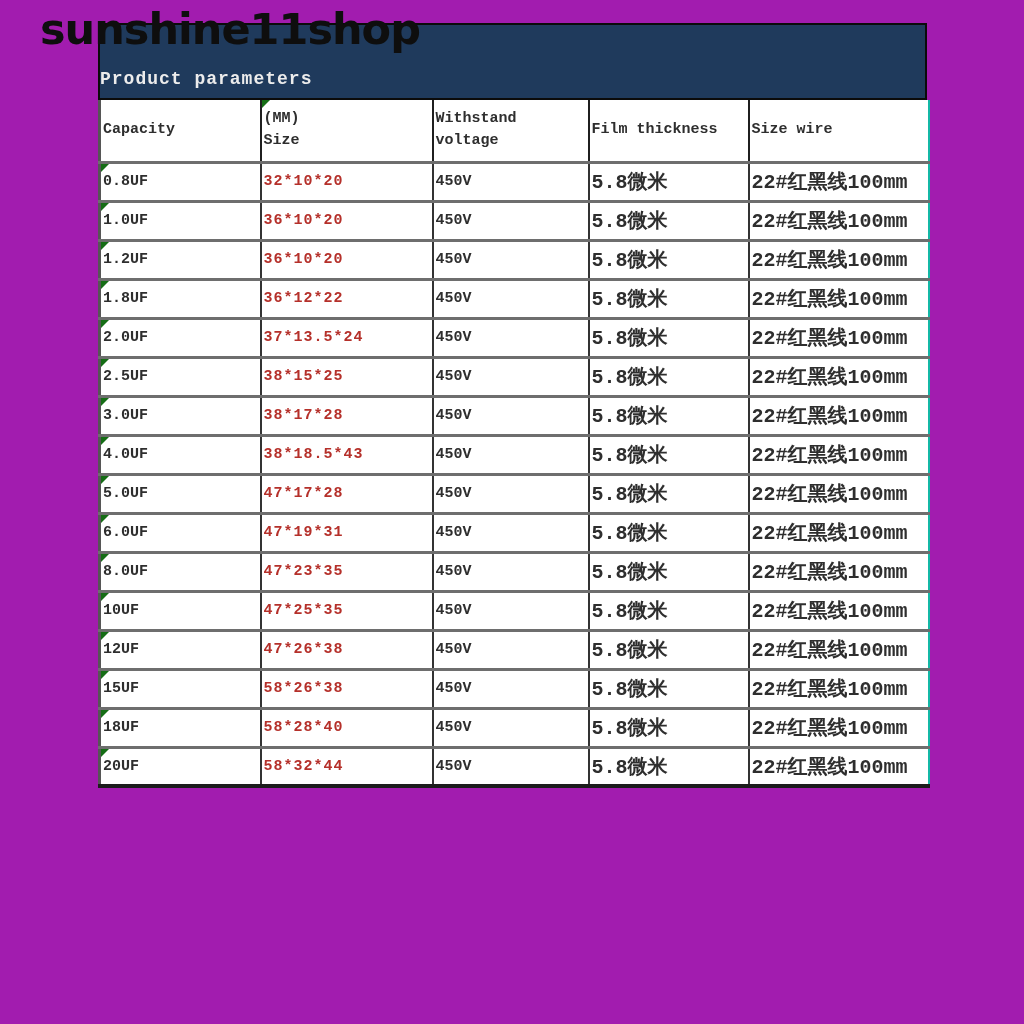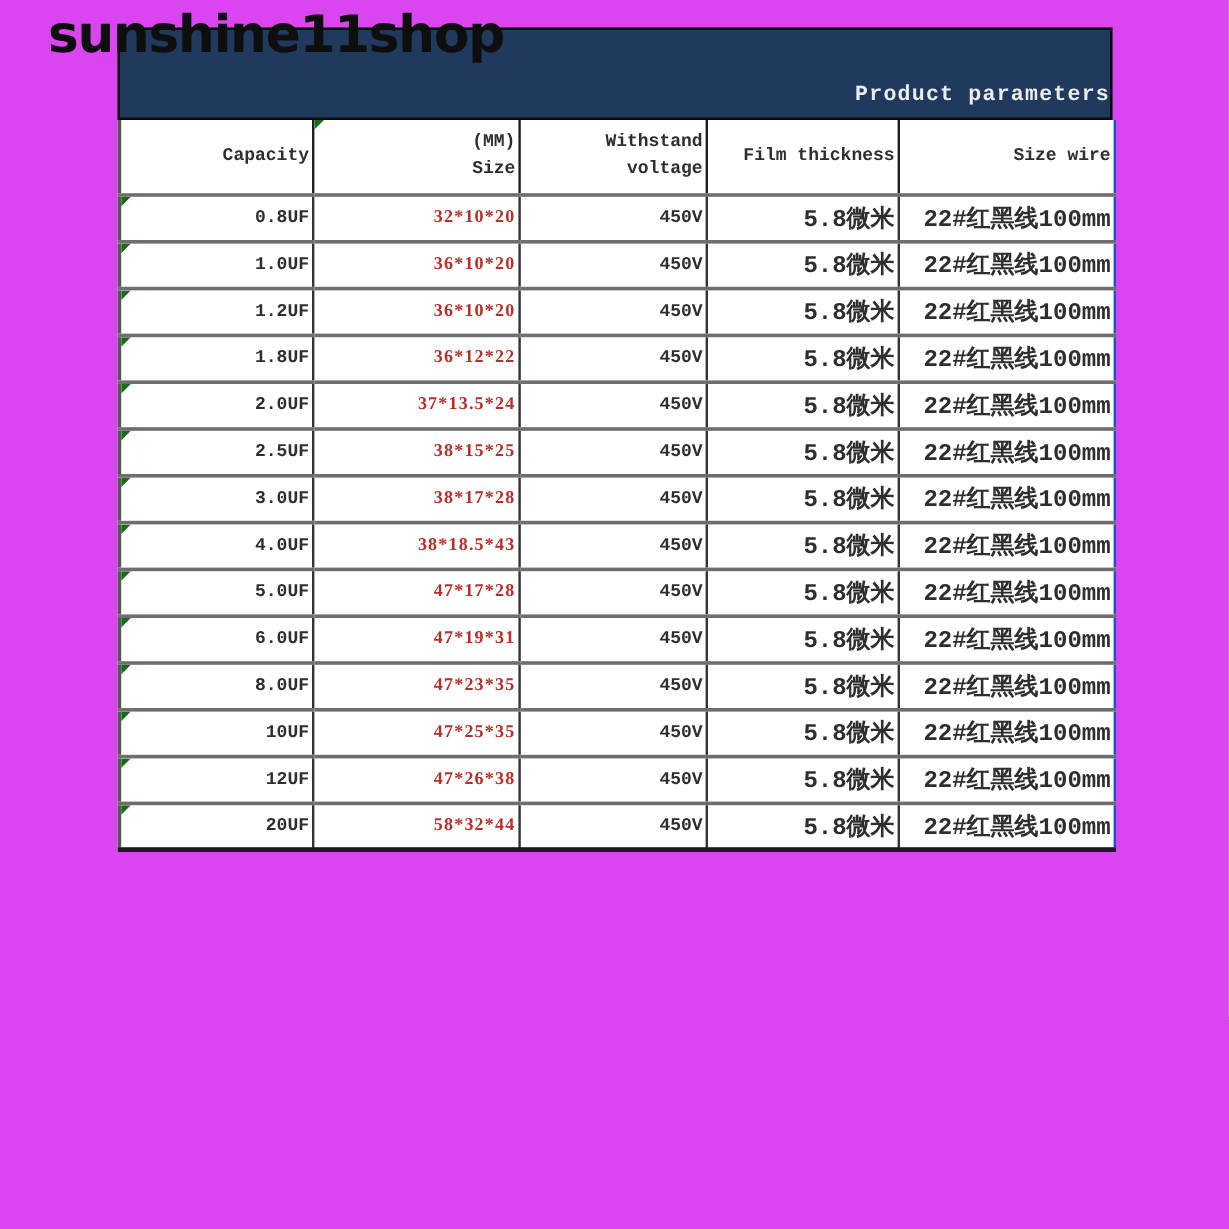"sunshine11shop" .canvas { background: #d946ef -> #a21caf }
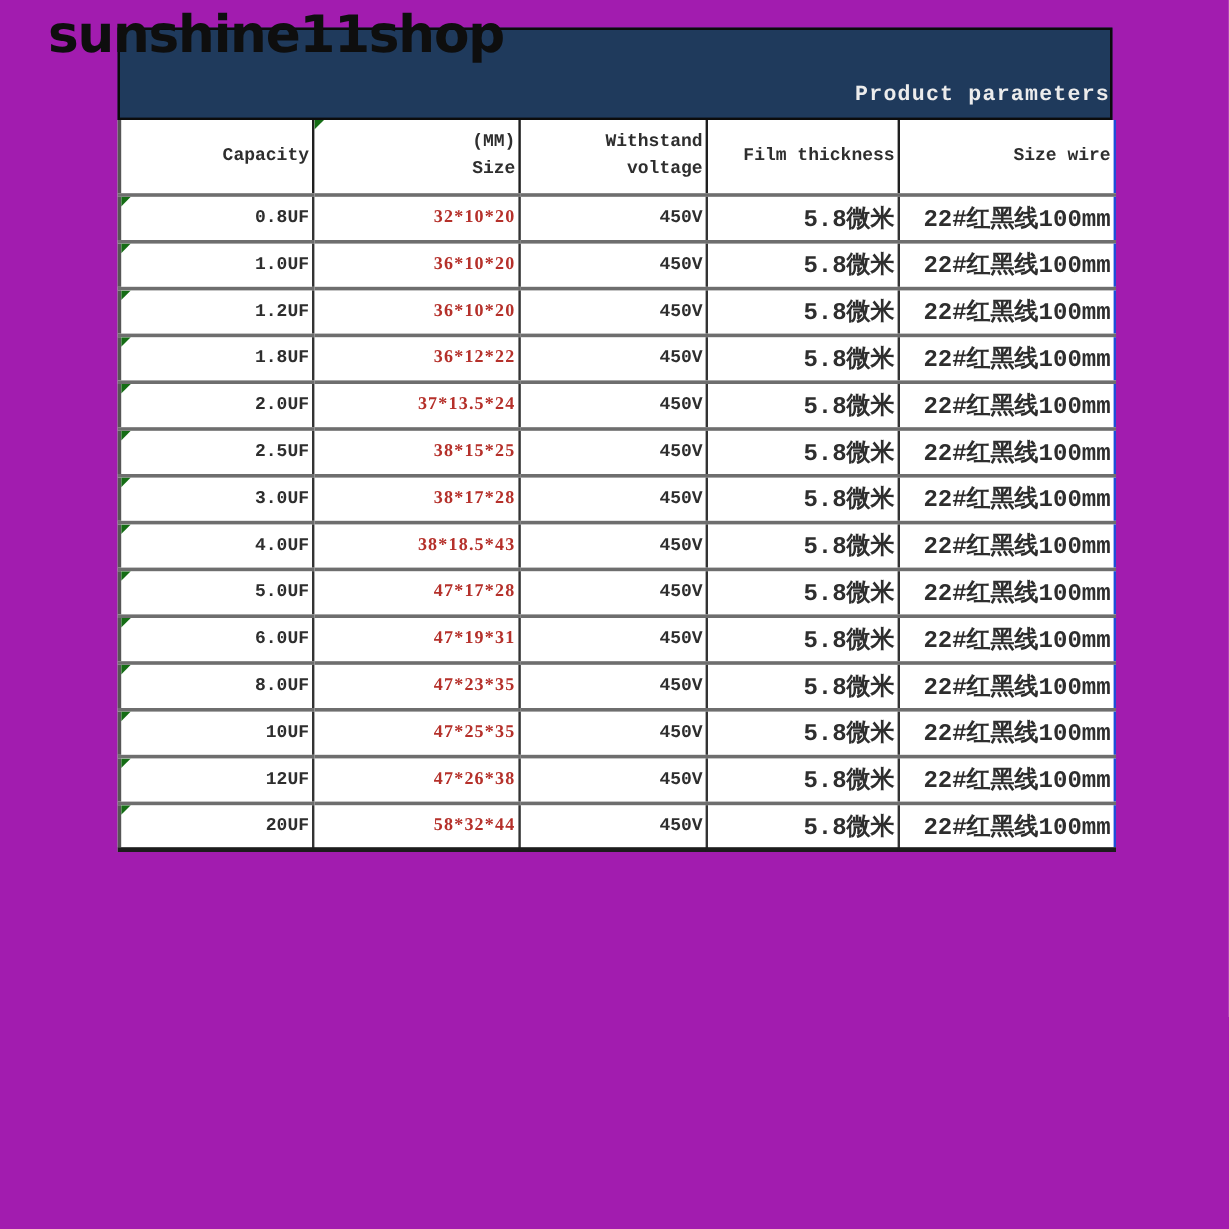"Product parameters" .title-band { justify-content: flex-end -> flex-start }
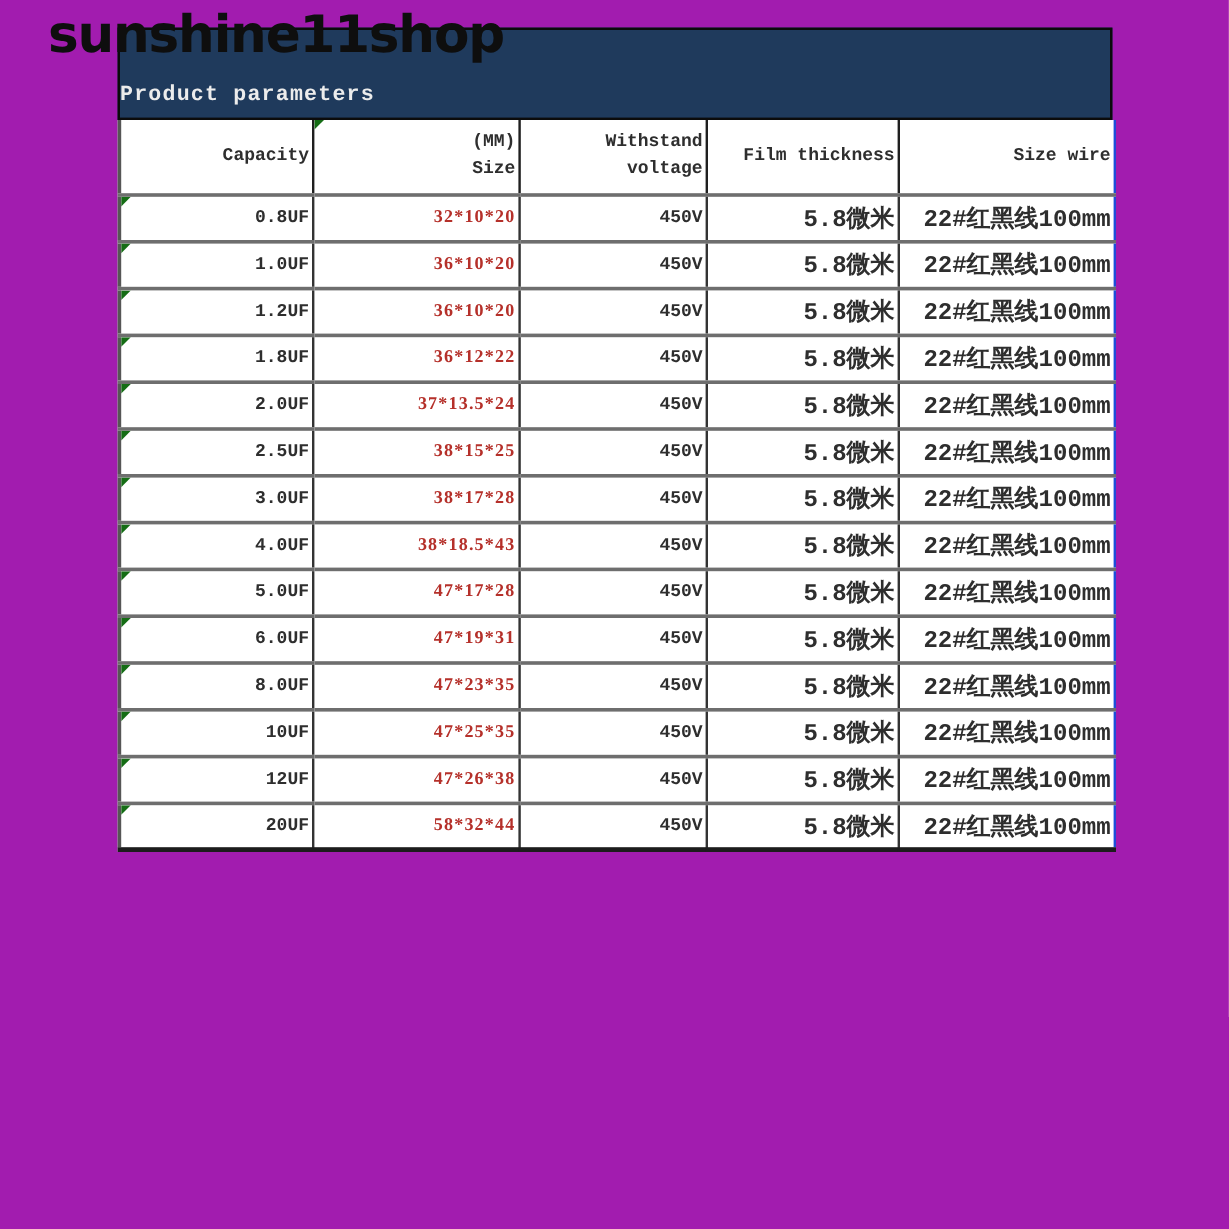"Capacity" table.params { border-right: 2px solid #1d4ed8 -> 2px solid #14b8a6; text-align: right -> left }
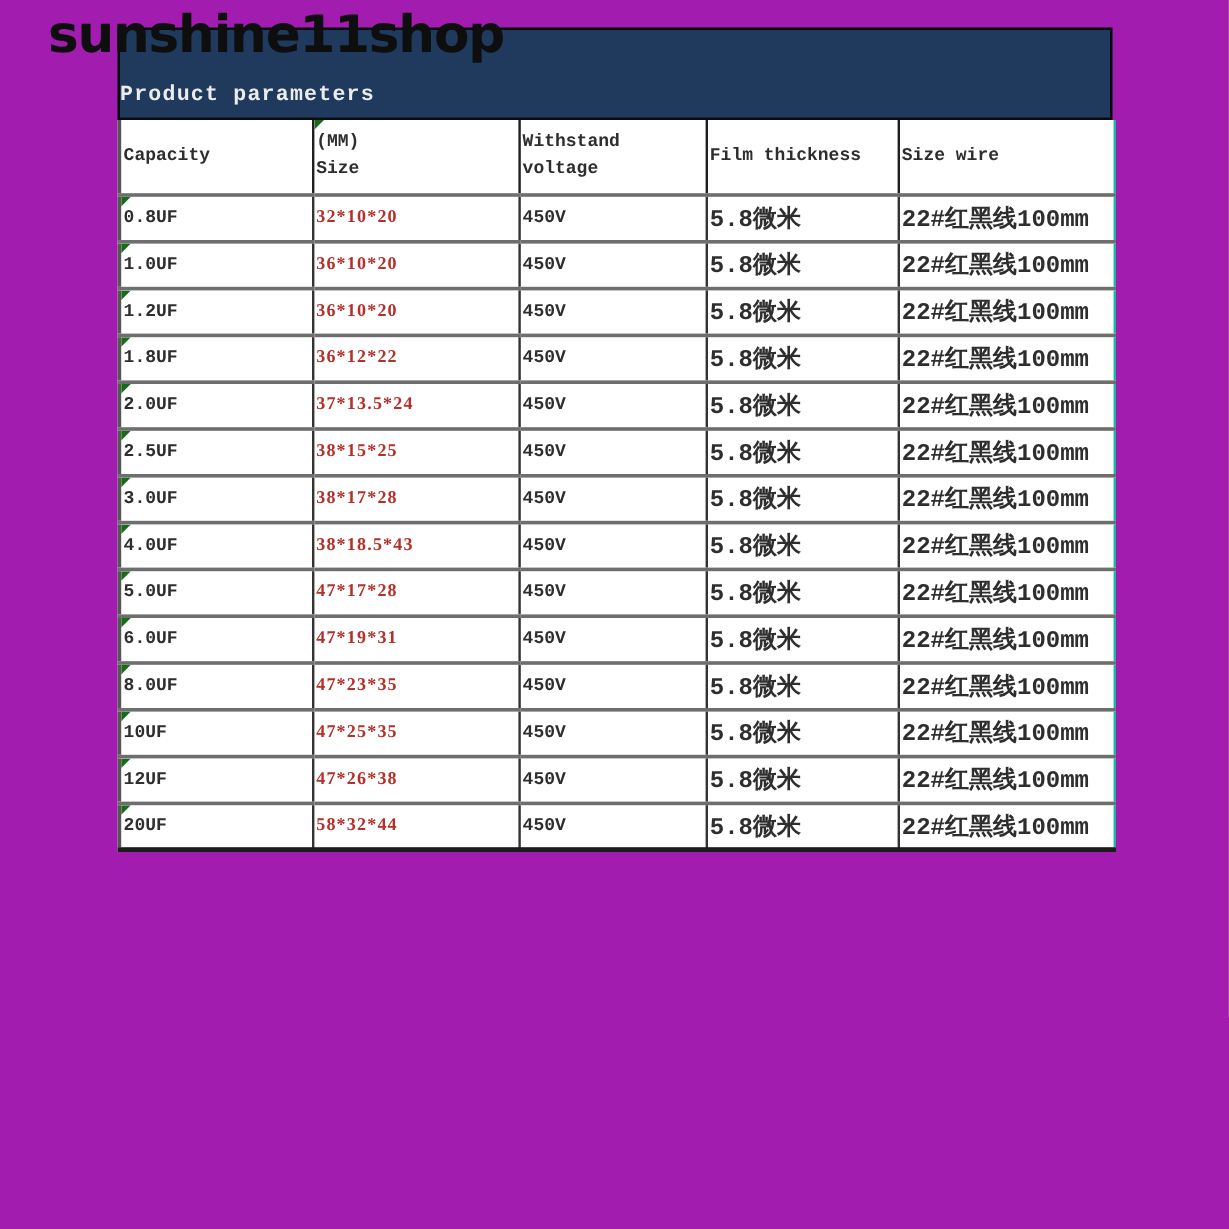"32*10*20" td.col-size { font-family: Liberation Serif, serif -> none }
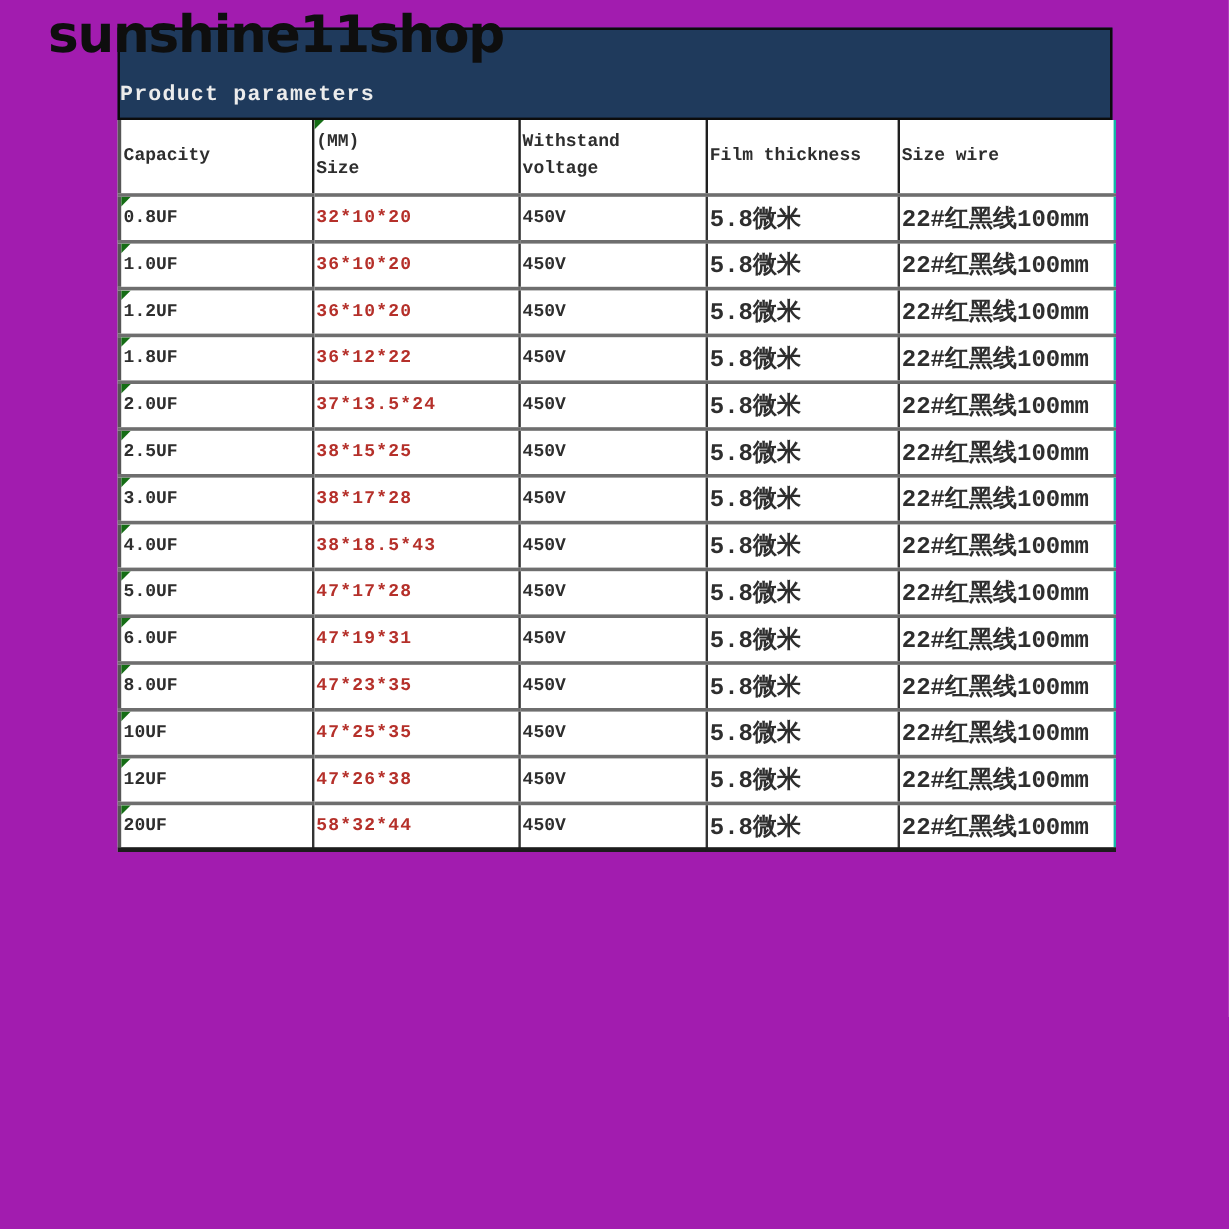"15UF" tr { html: none -> <tr> <td><span></span><span>15UF</span></td> <td>58*26*38</td> <td>450V</td> <td>5.8微米</td> <td>22#红黑线100mm</td> </tr> }
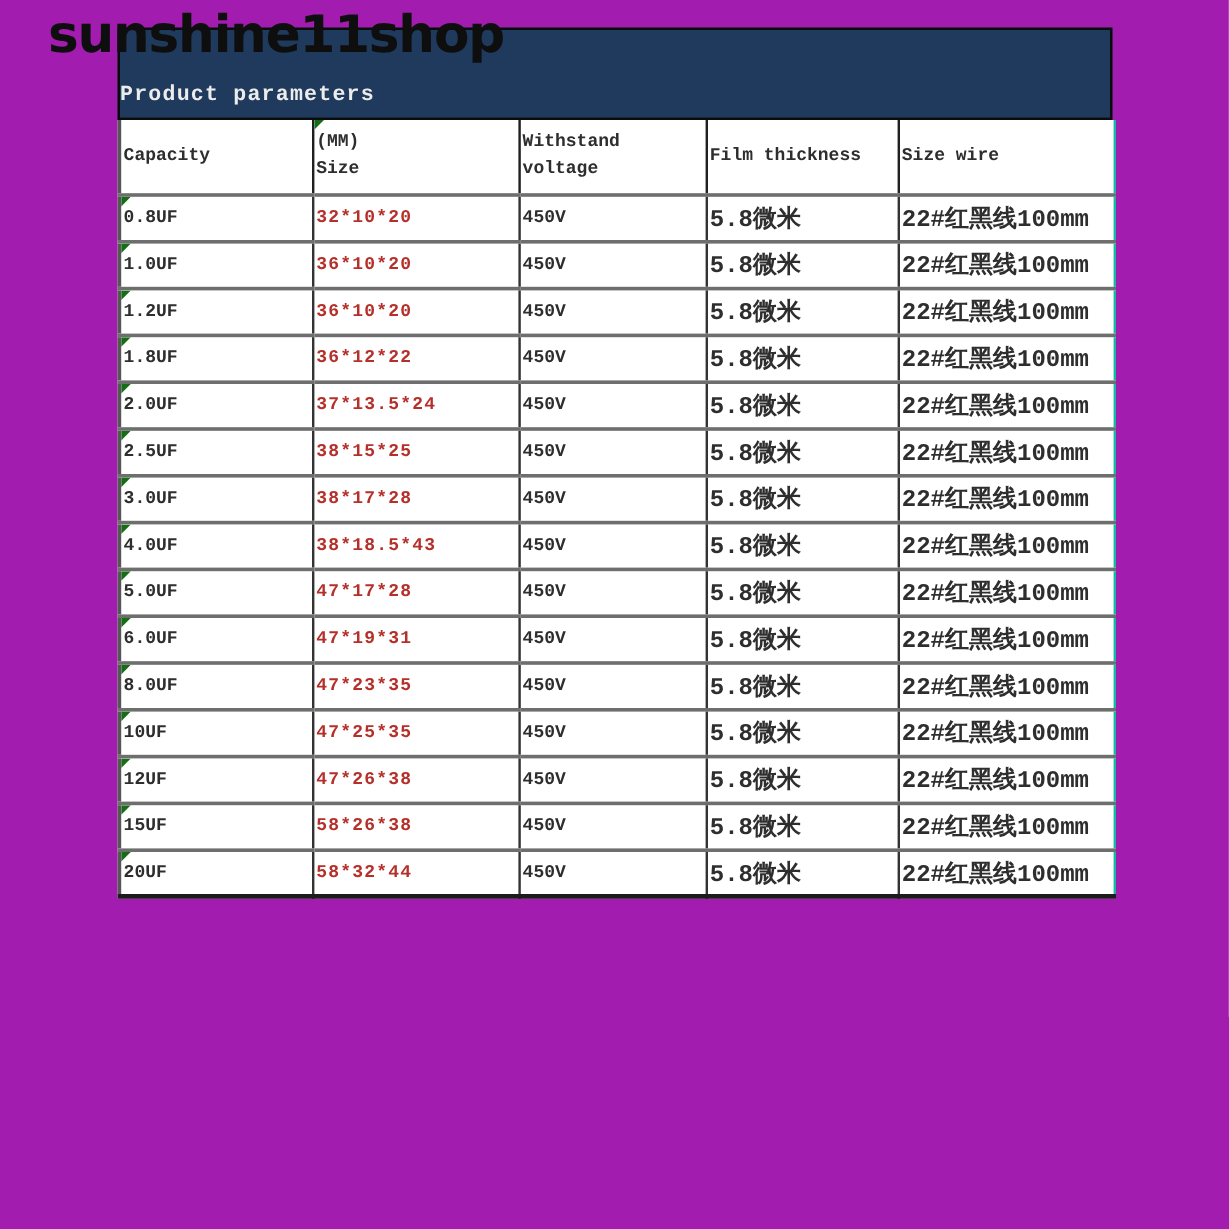"18UF" tr { html: none -> <tr> <td><span></span><span>18UF</span></td> <td>58*28*40</td> <td>450V</td> <td>5.8微米</td> <td>22#红黑线100mm</td> </tr> }
